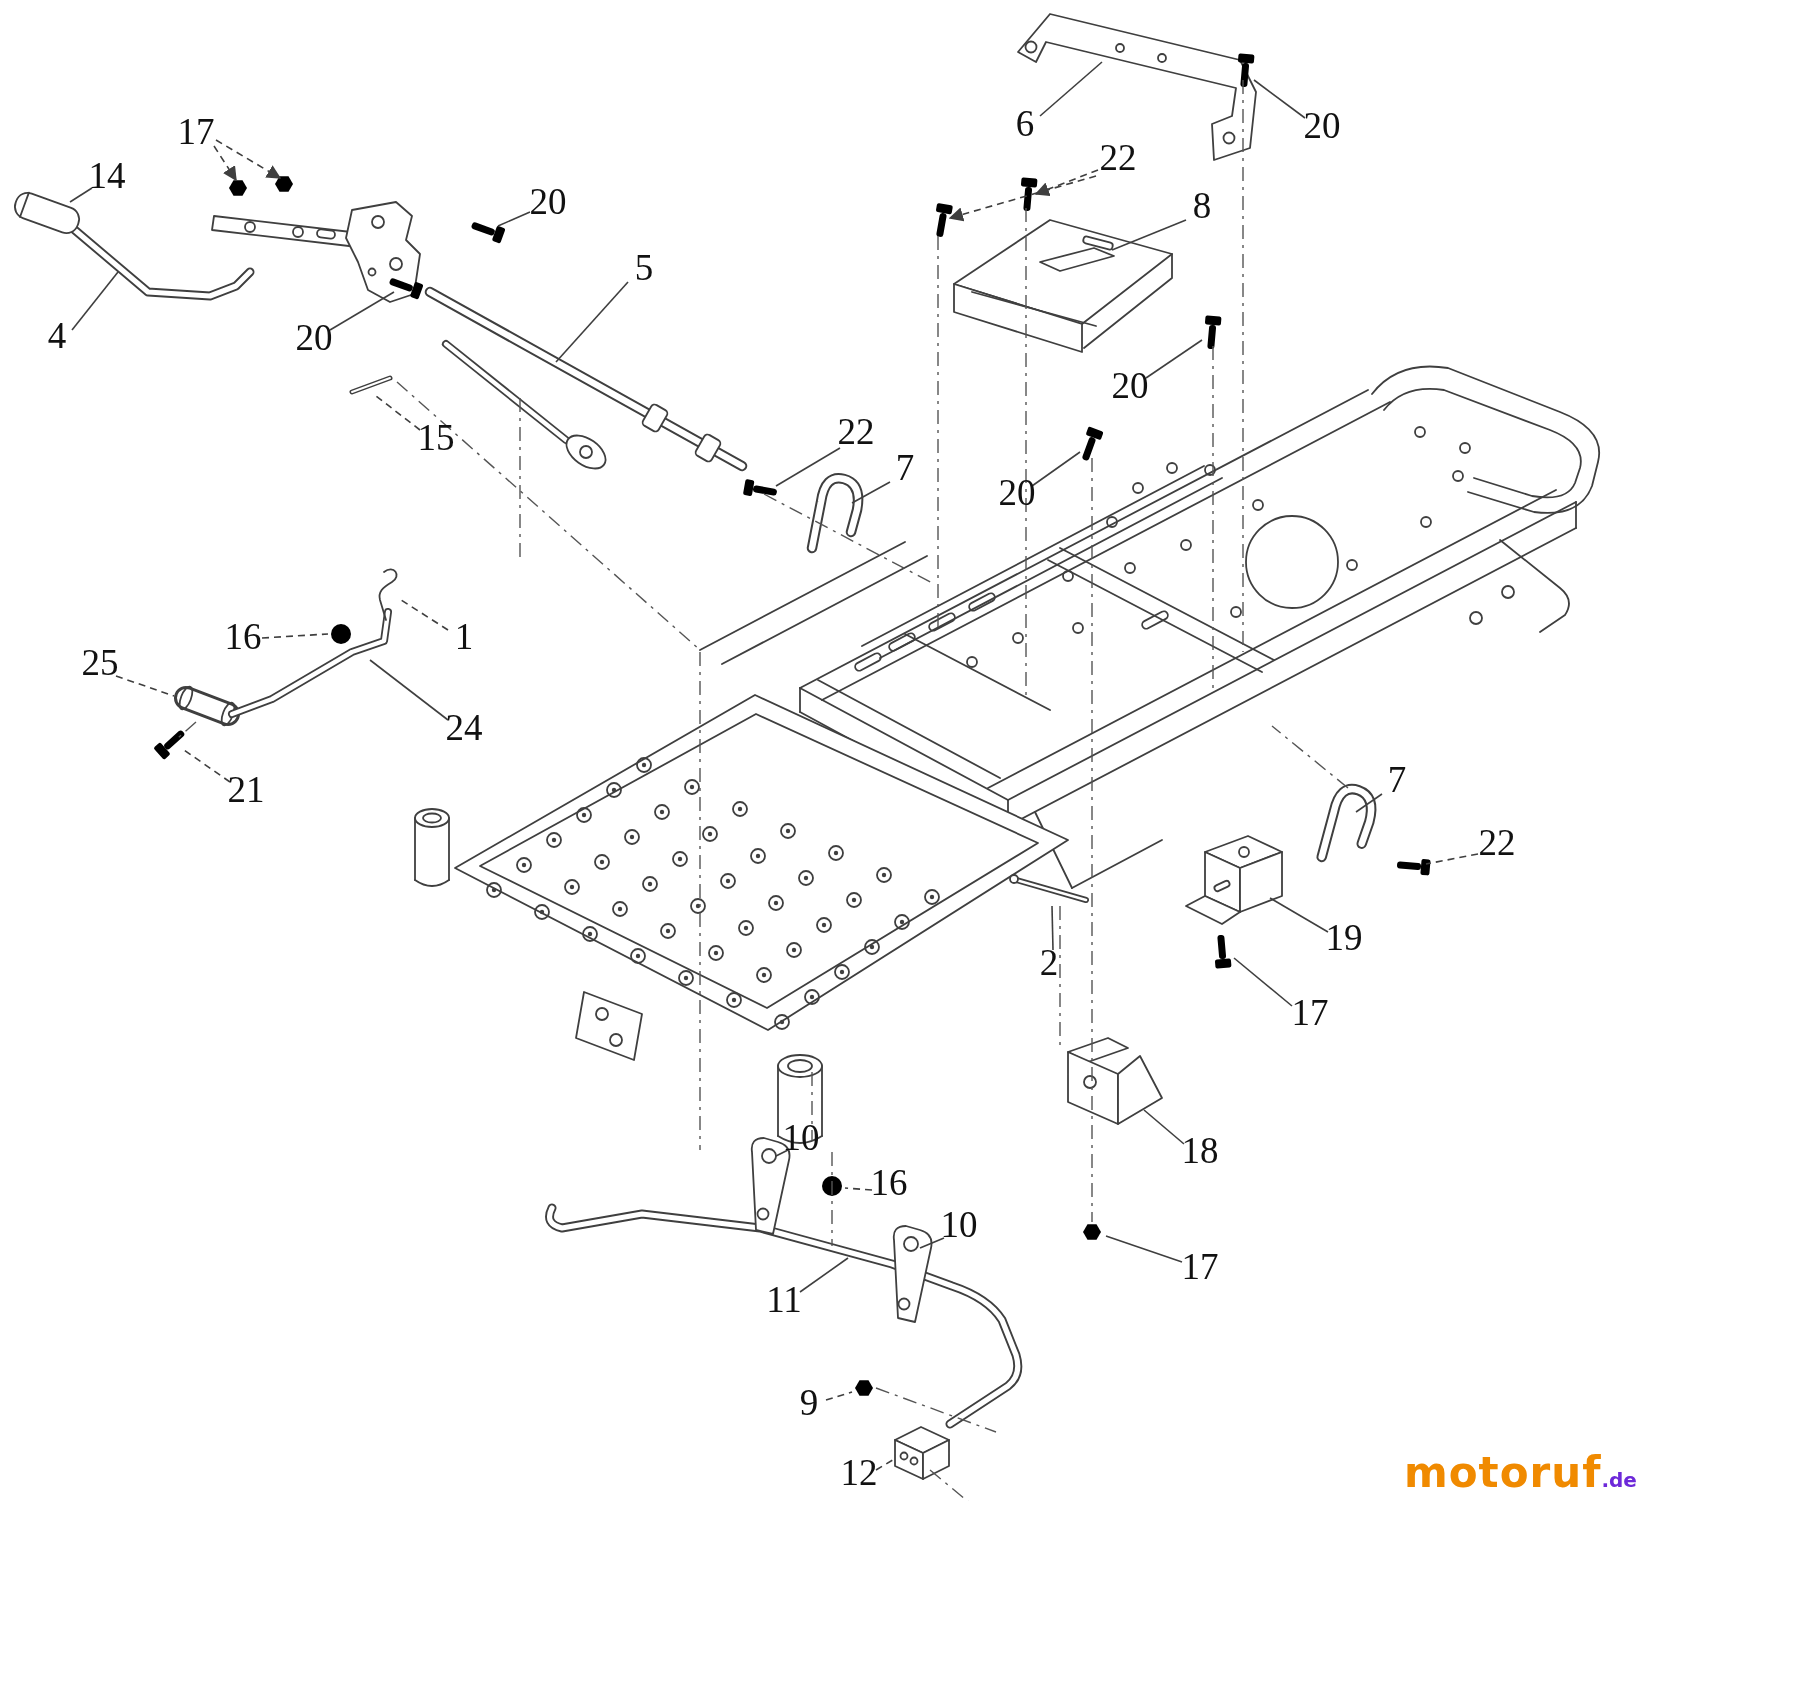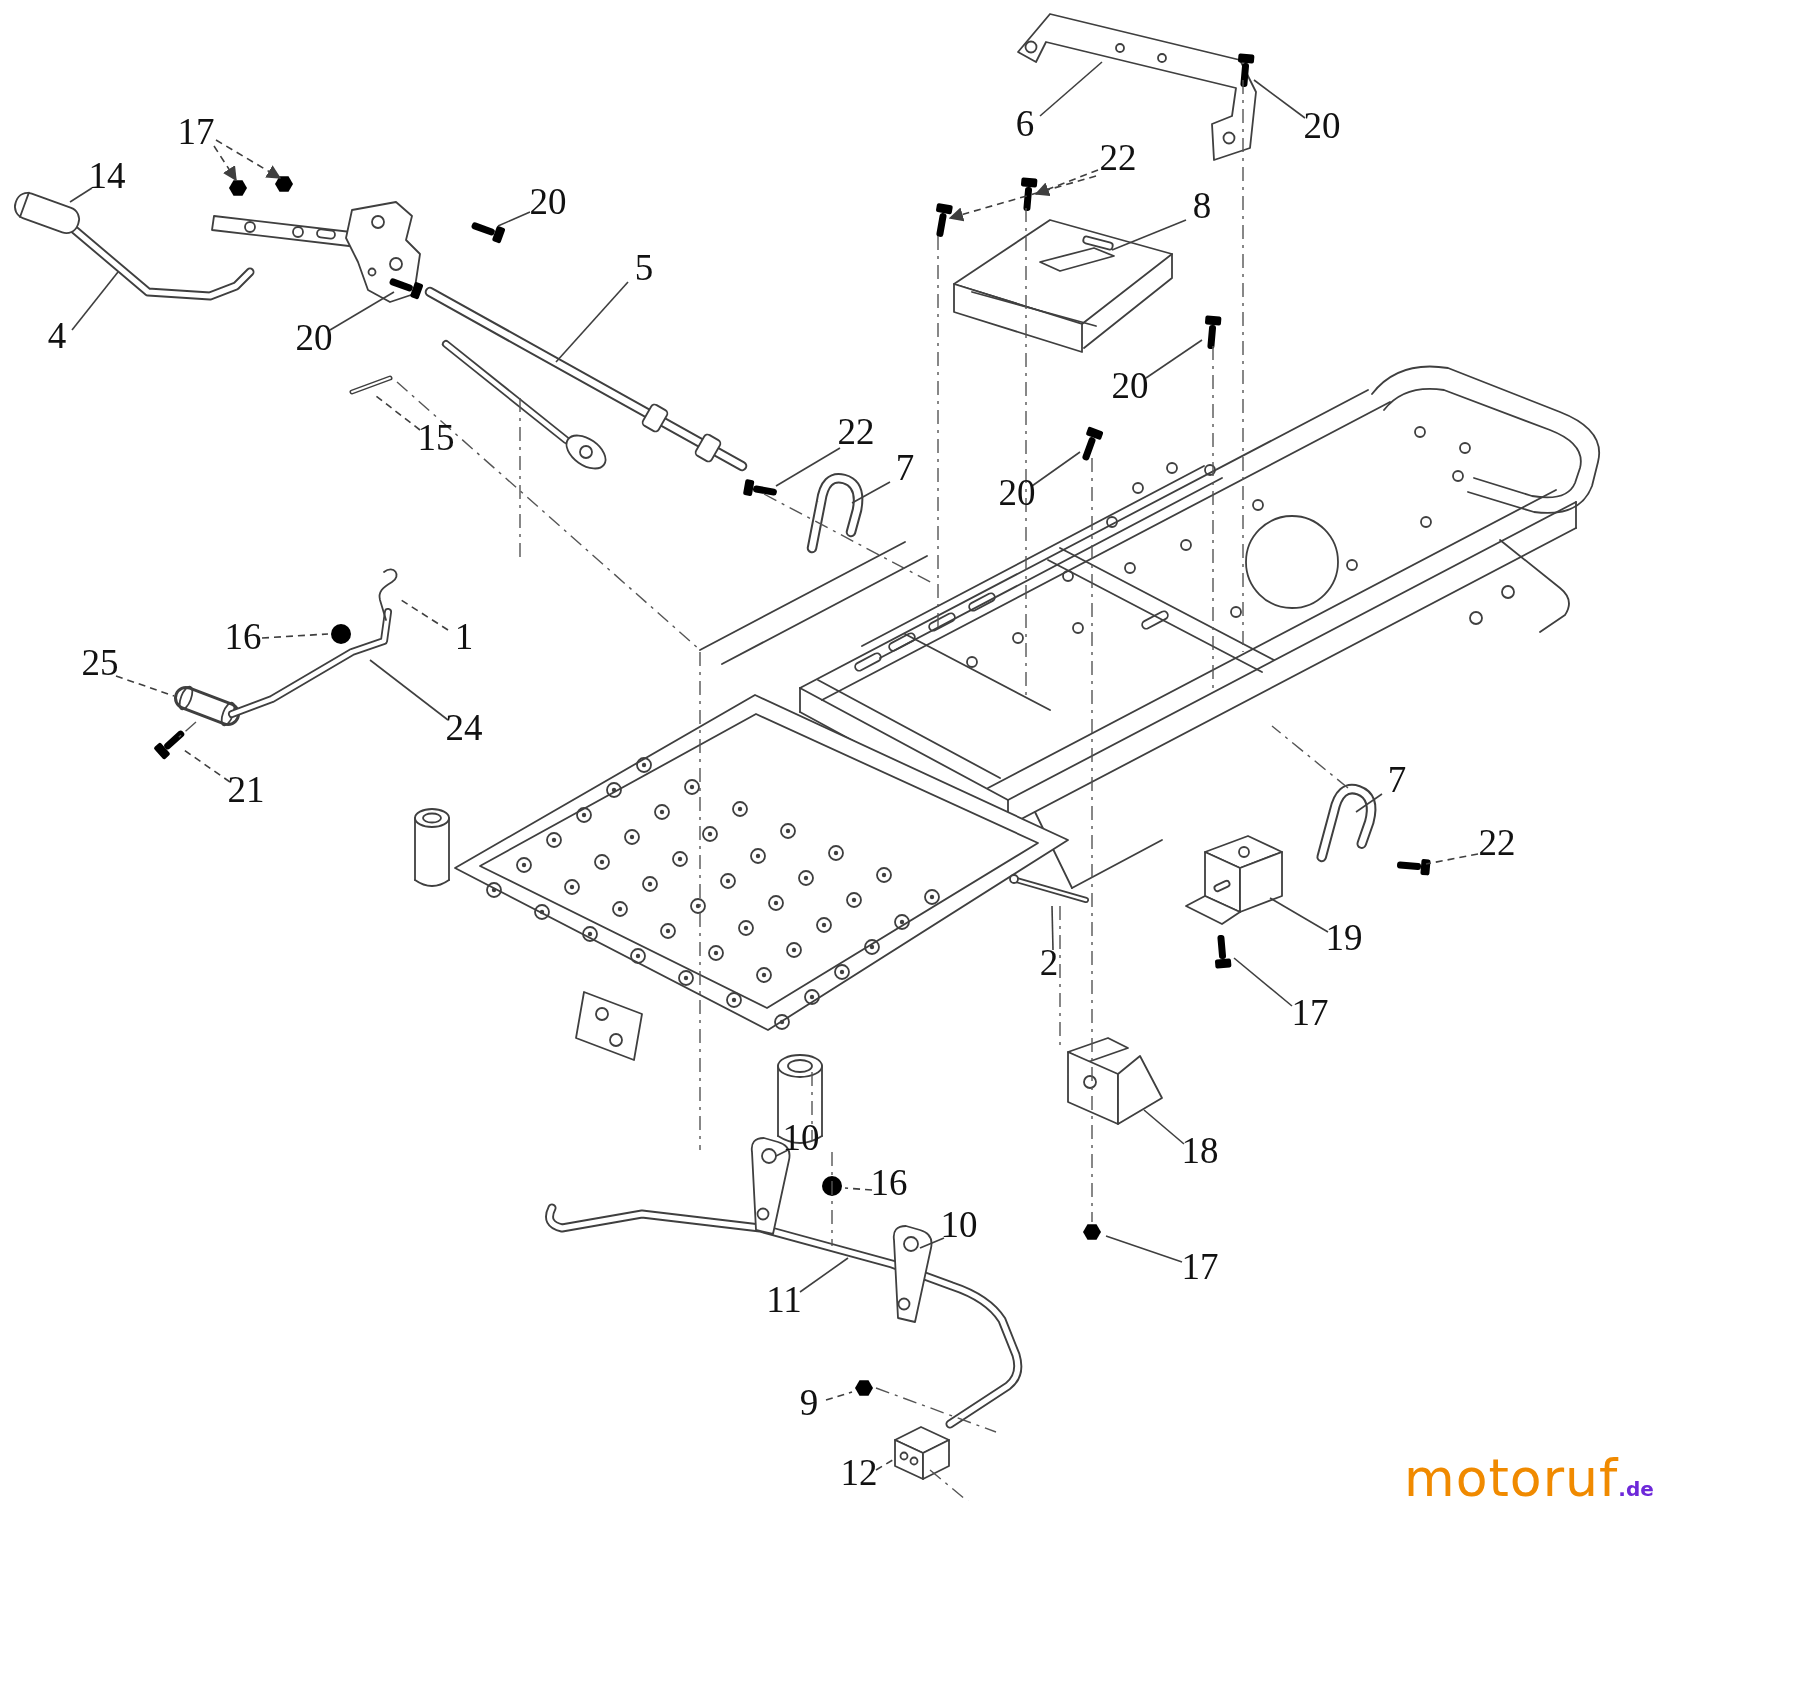"motoruf" .watermark .brand { font-size: 52px -> 42px; font-weight: normal -> bold }
